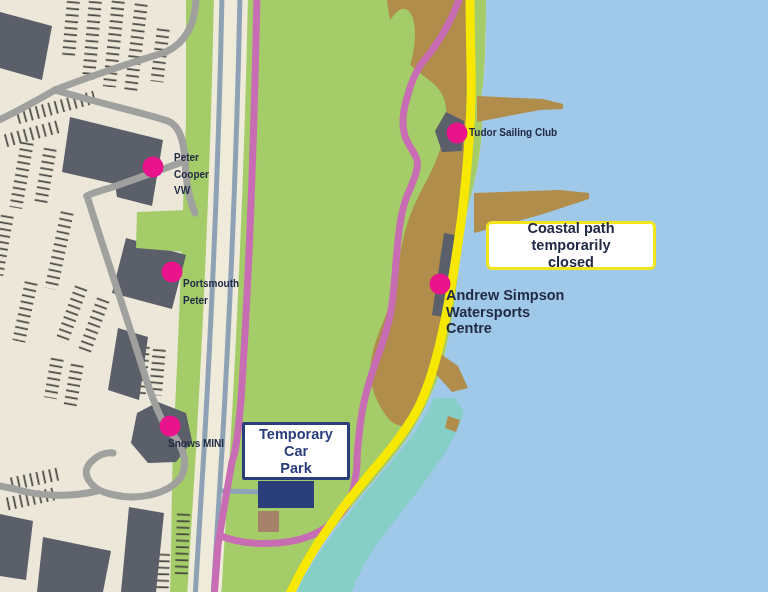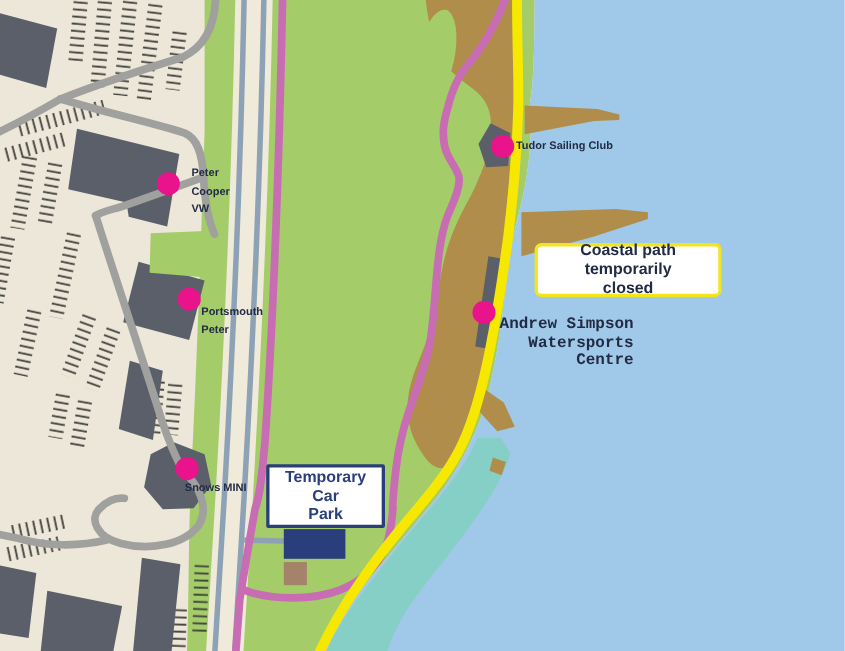"Andrew Simpson" #label-andrew { font-family: Liberation Mono, monospace -> none; text-align: right -> left }
